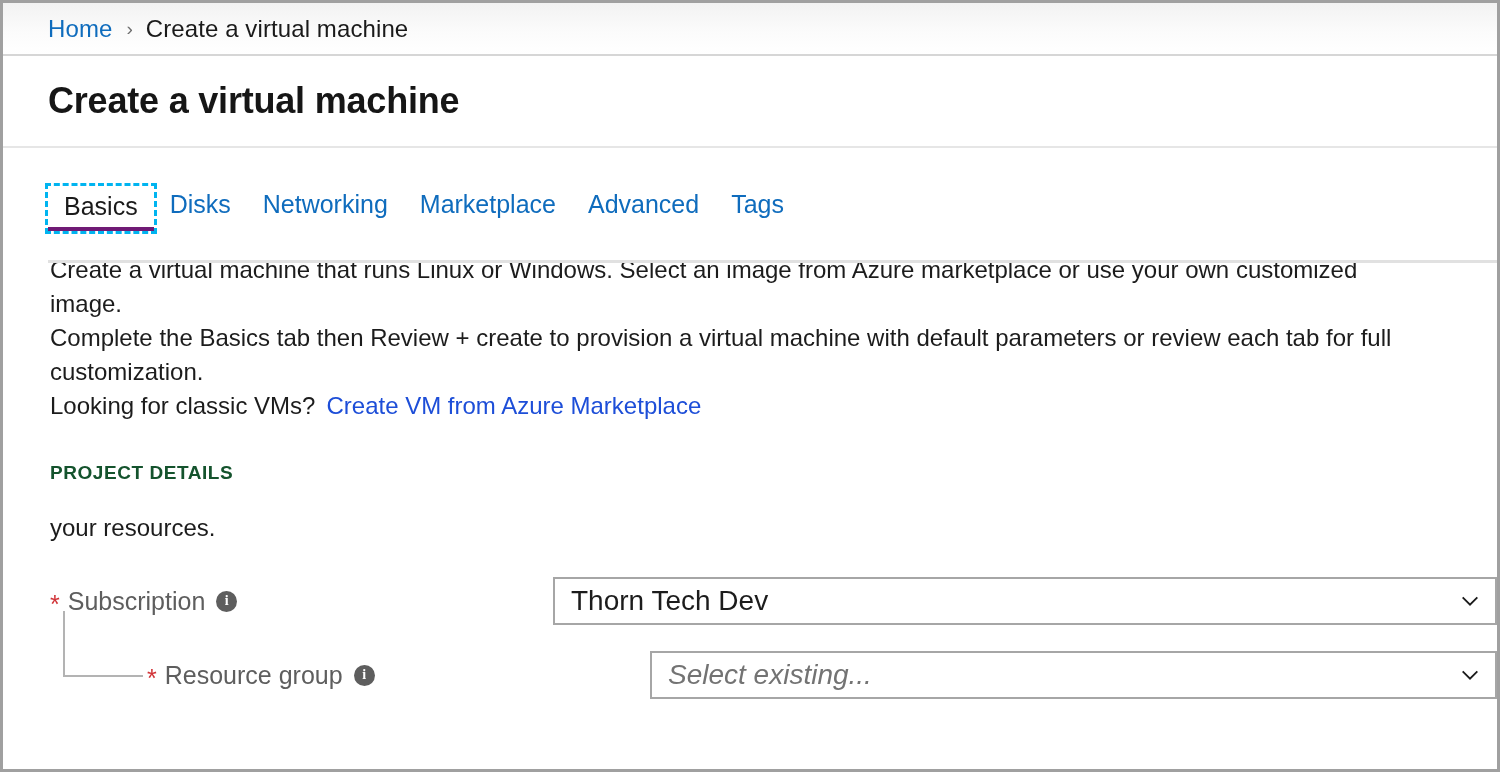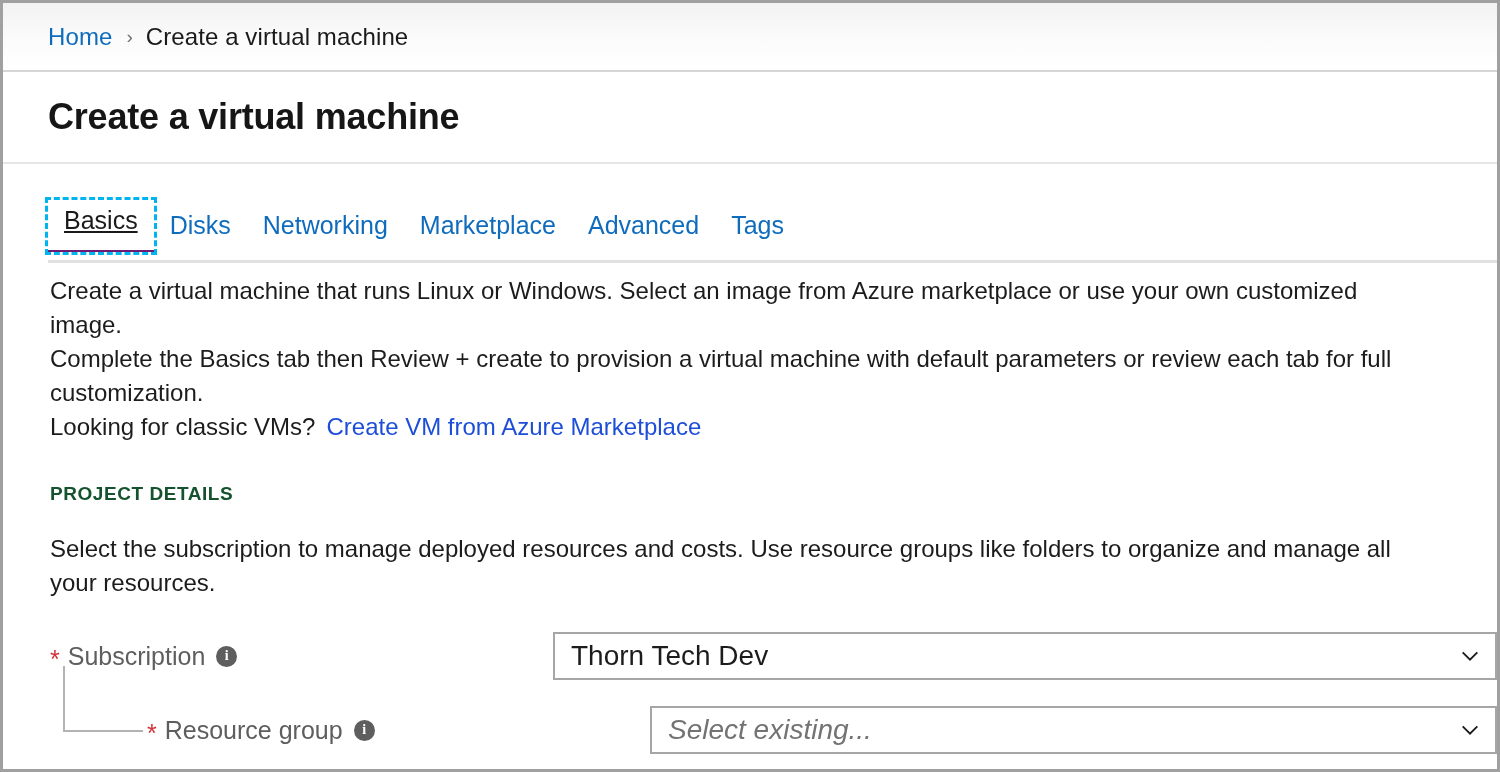"Home" .breadcrumb-bar { height: 69px -> 53px }
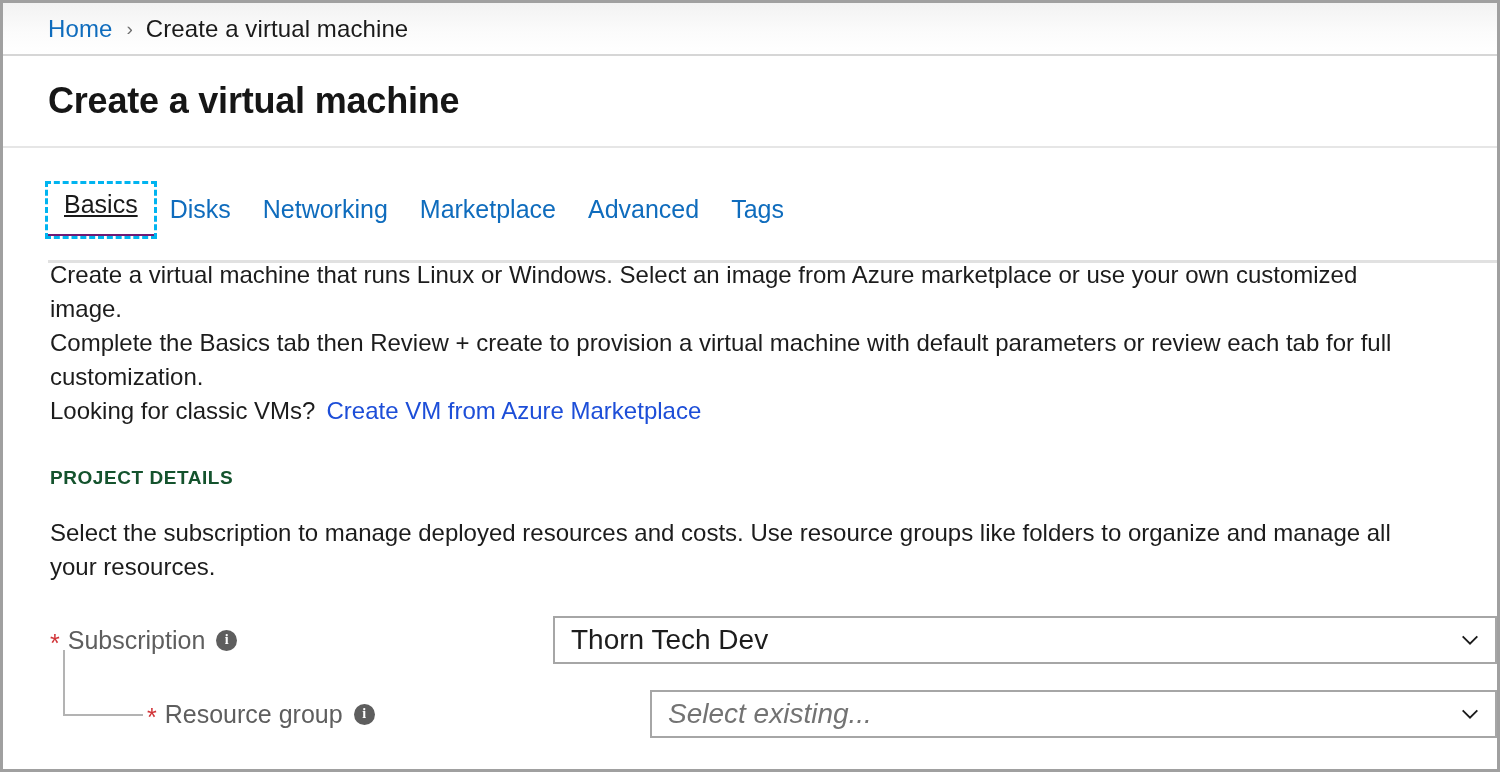"Basics" .tab.active { border-bottom: 2px solid #701a75 -> 4px solid #701a75; padding-bottom: 15px -> 6px; text-decoration: underline -> none }
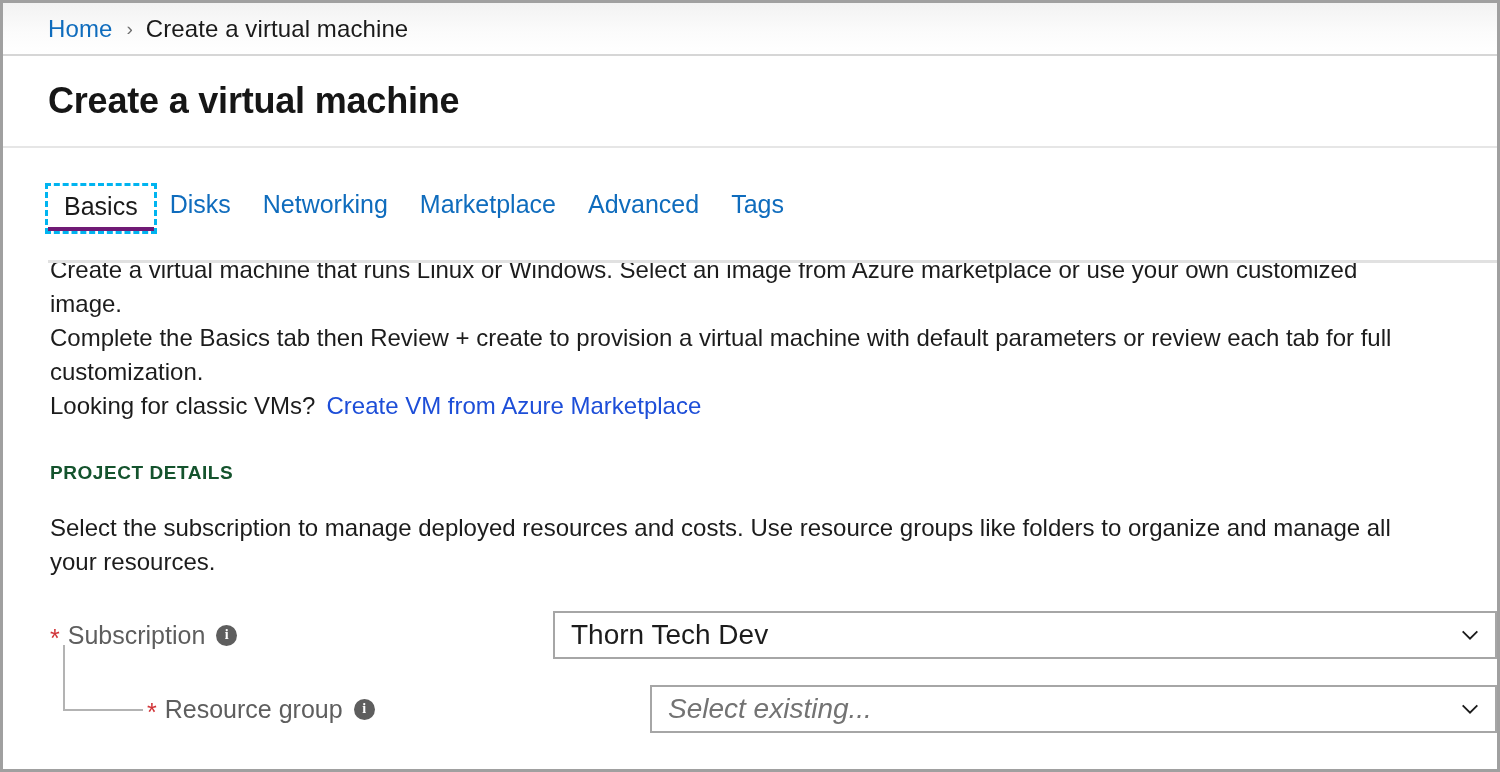"Select the subscription to manage" div { html: <div>Select the subscription to manage deployed resources and costs. Use resource groups like folders to organize and manage all</div> -> none }
